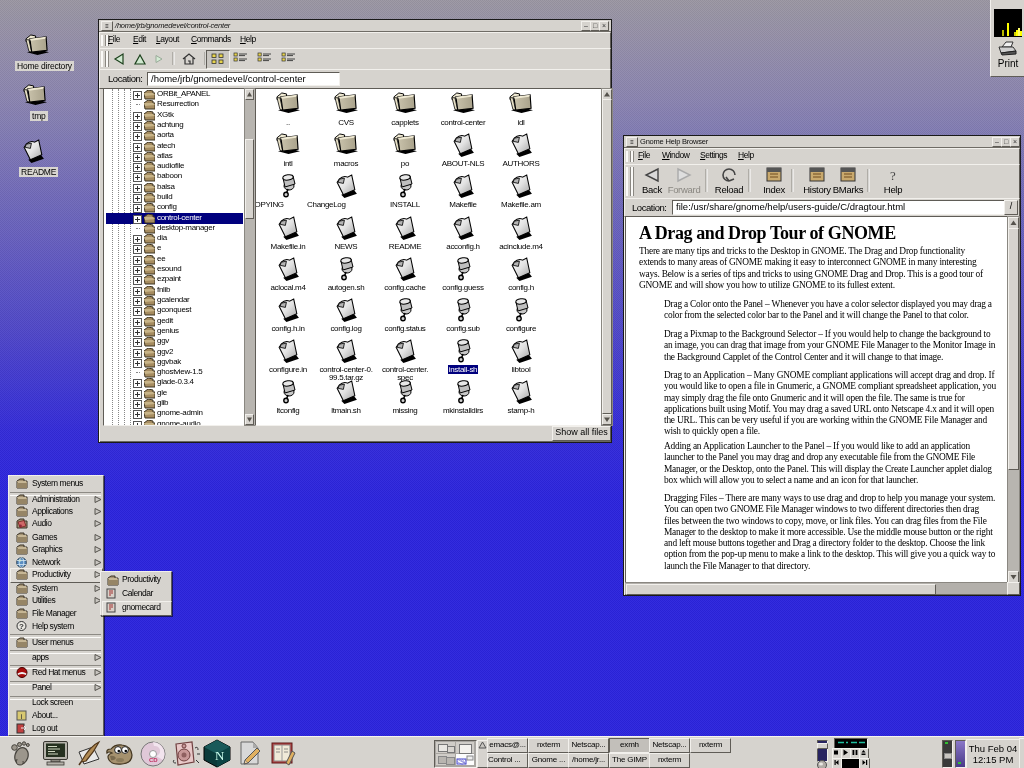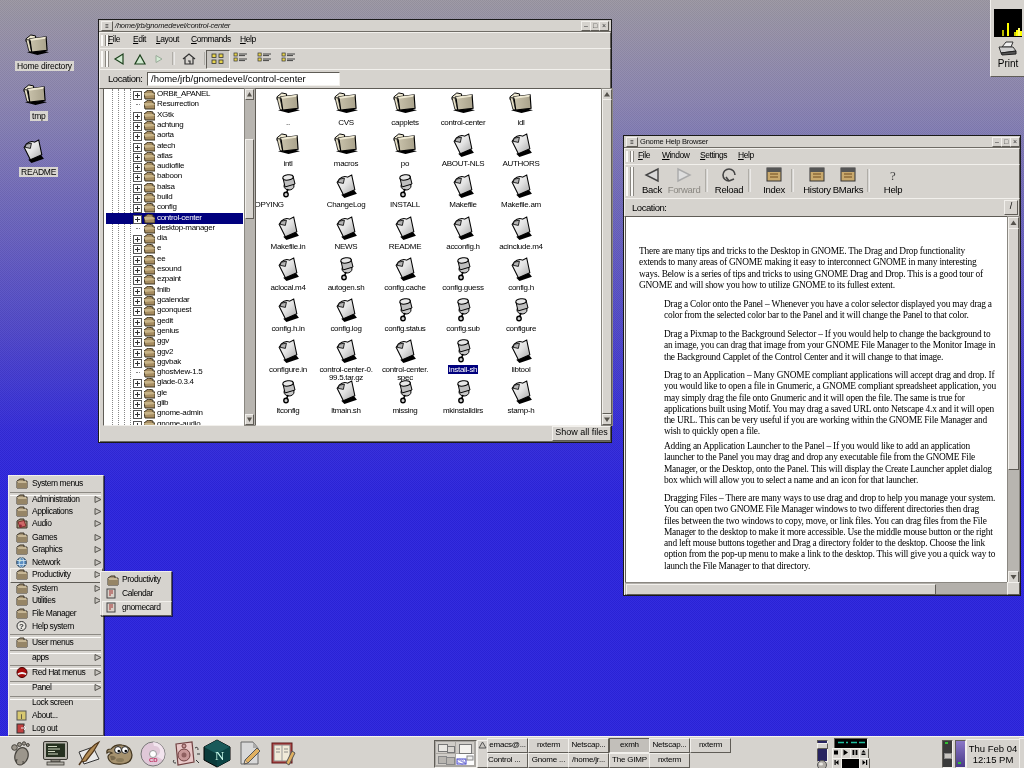"ChangeLog" div.abs { text-align: center -> left }
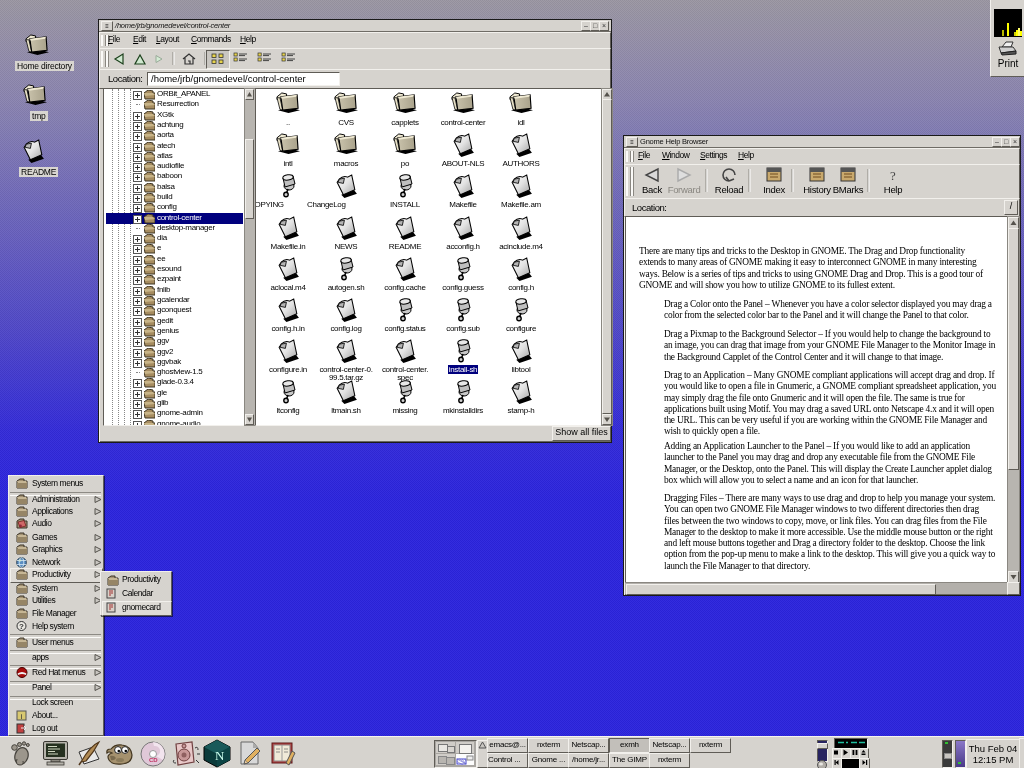"file:/usr/share/gnome/help/users-guide/C" div.abs { html: none -> <div>file:/usr/share/gnome/help/users-guide/C/dragtour.html</div> }
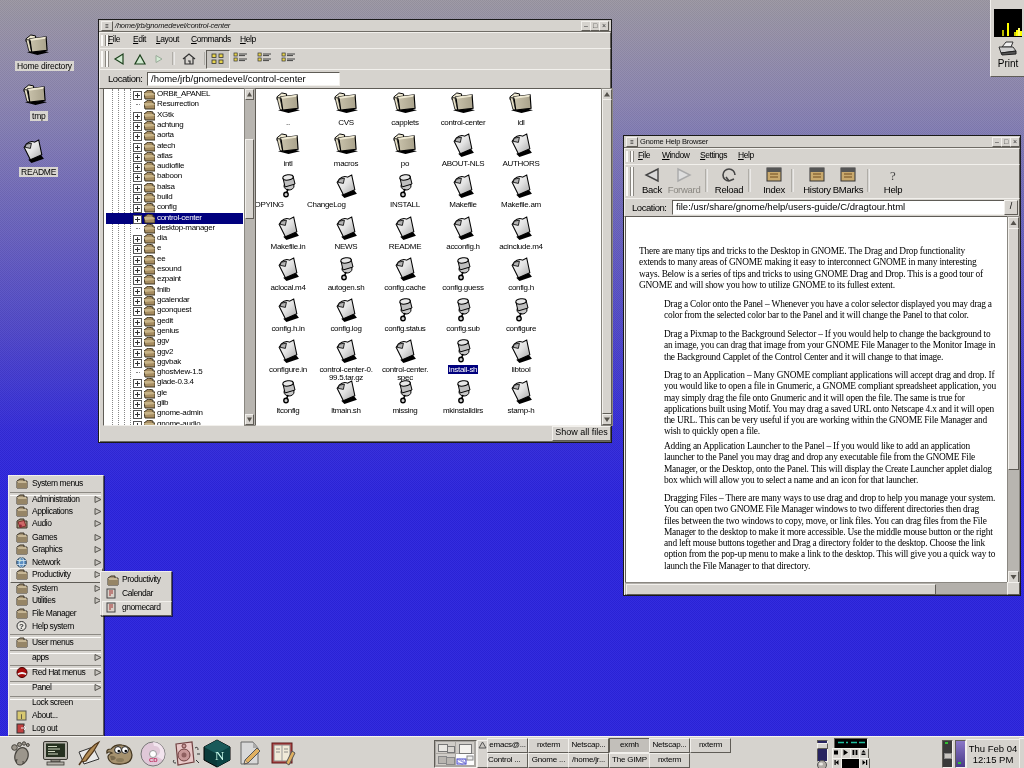"A Drag and Drop Tour" div { html: none -> <div>A Drag and Drop Tour of GNOME</div> }
